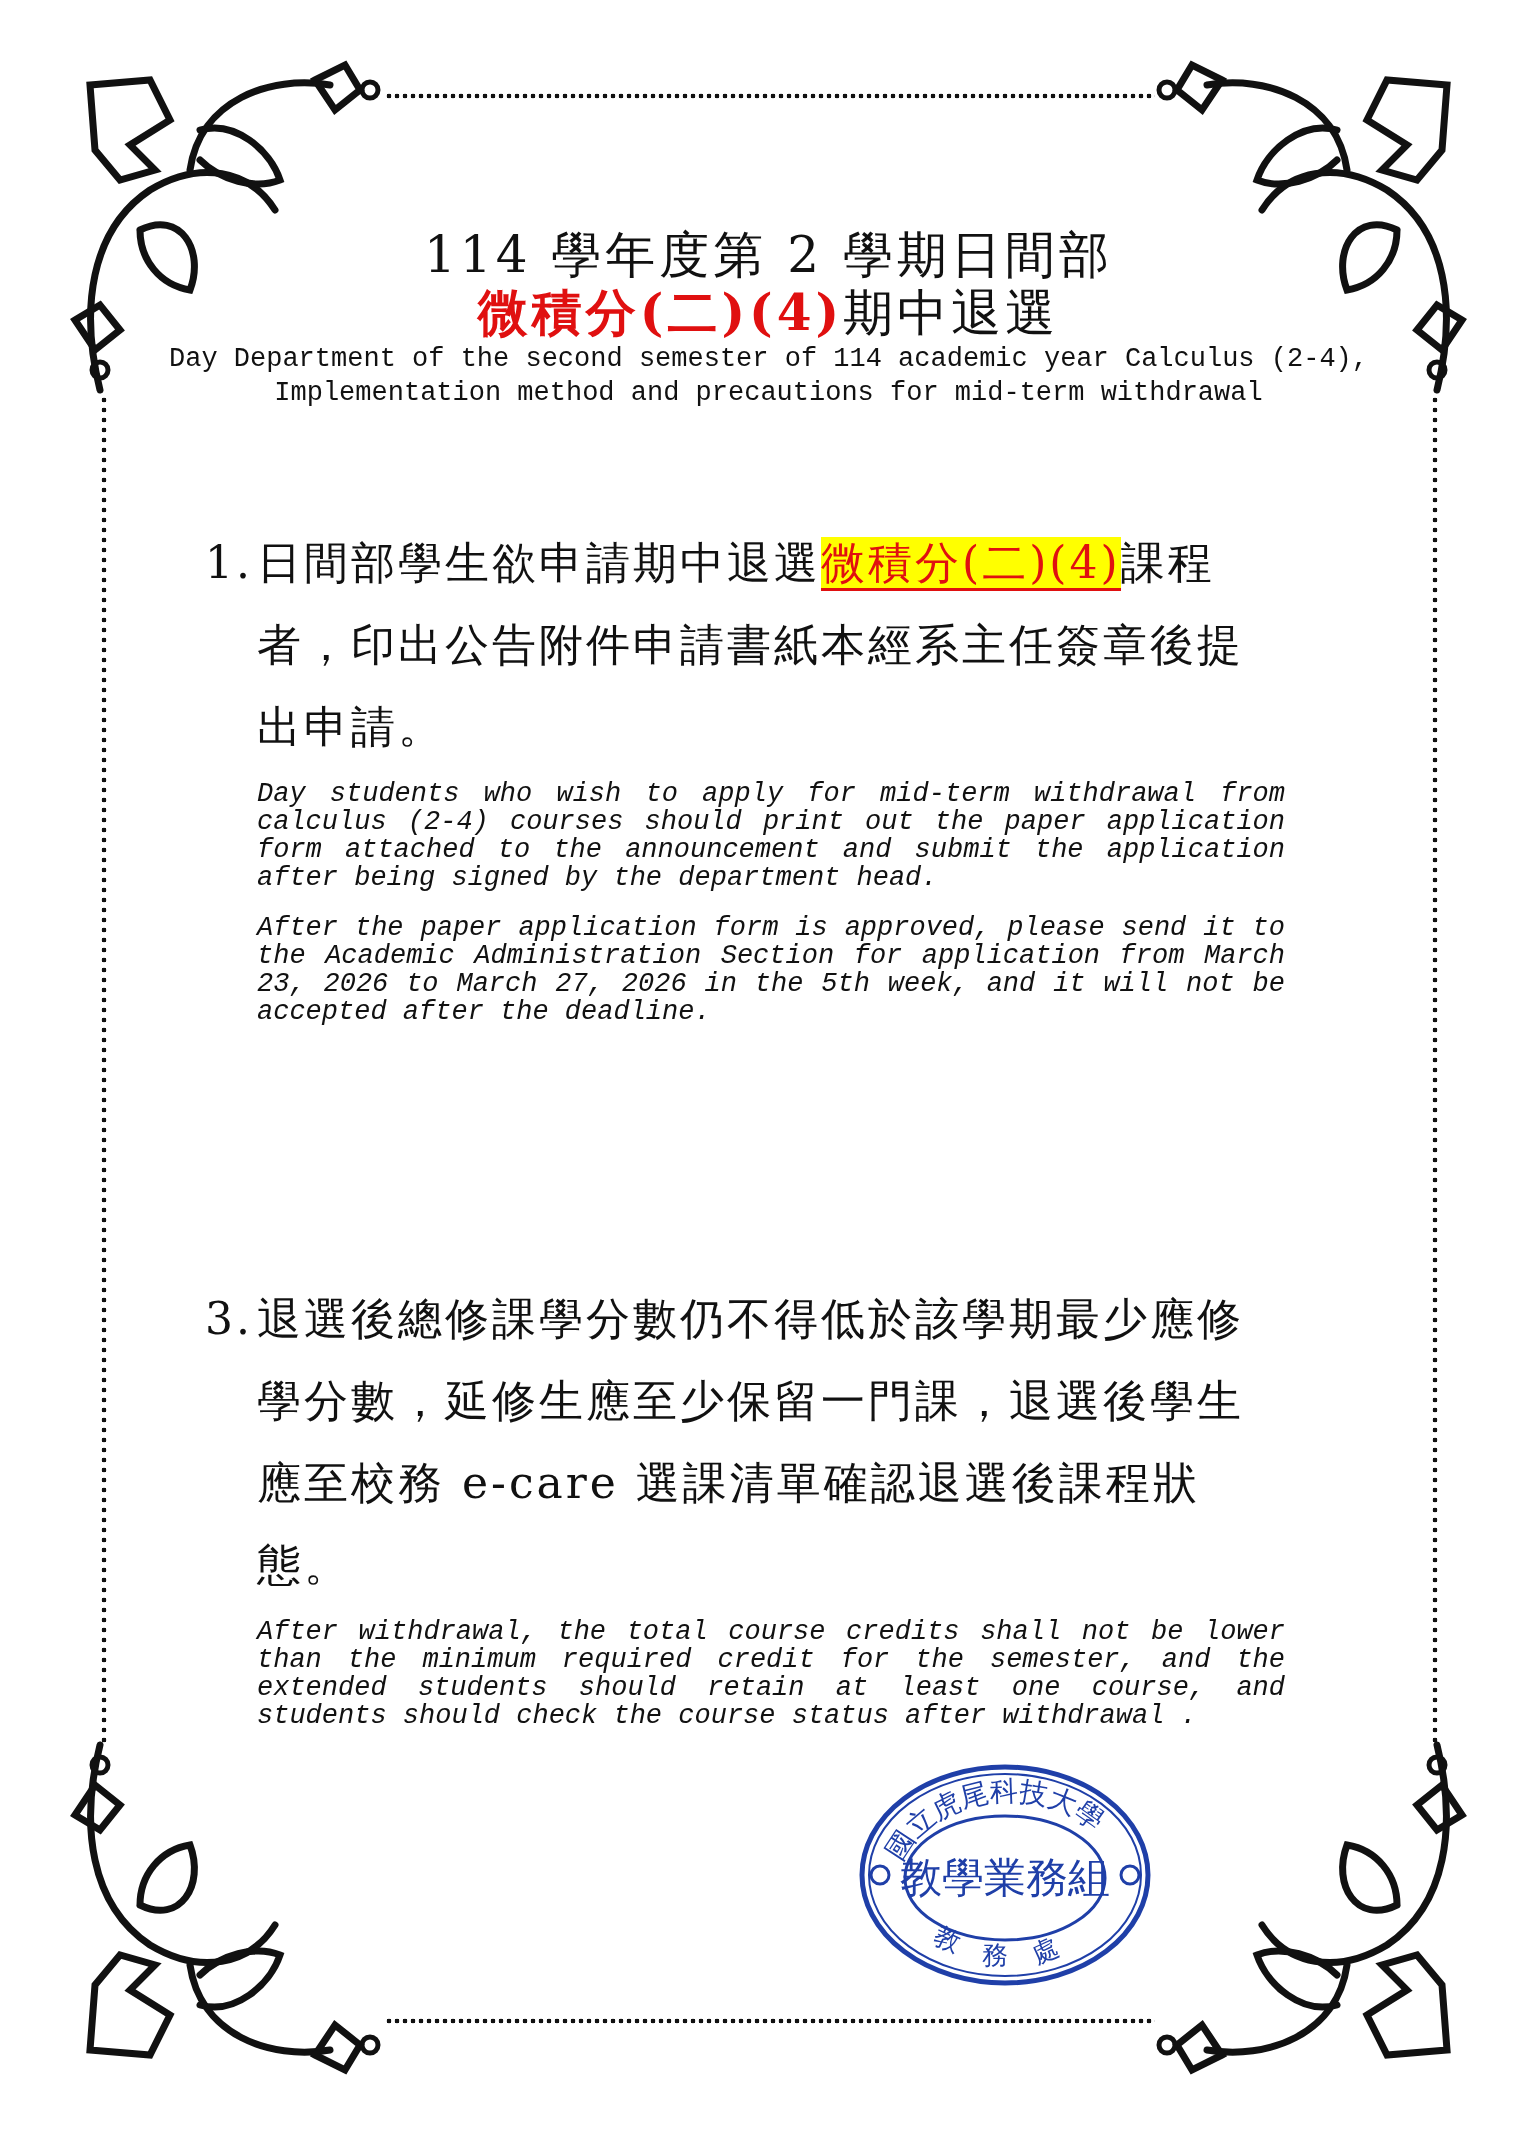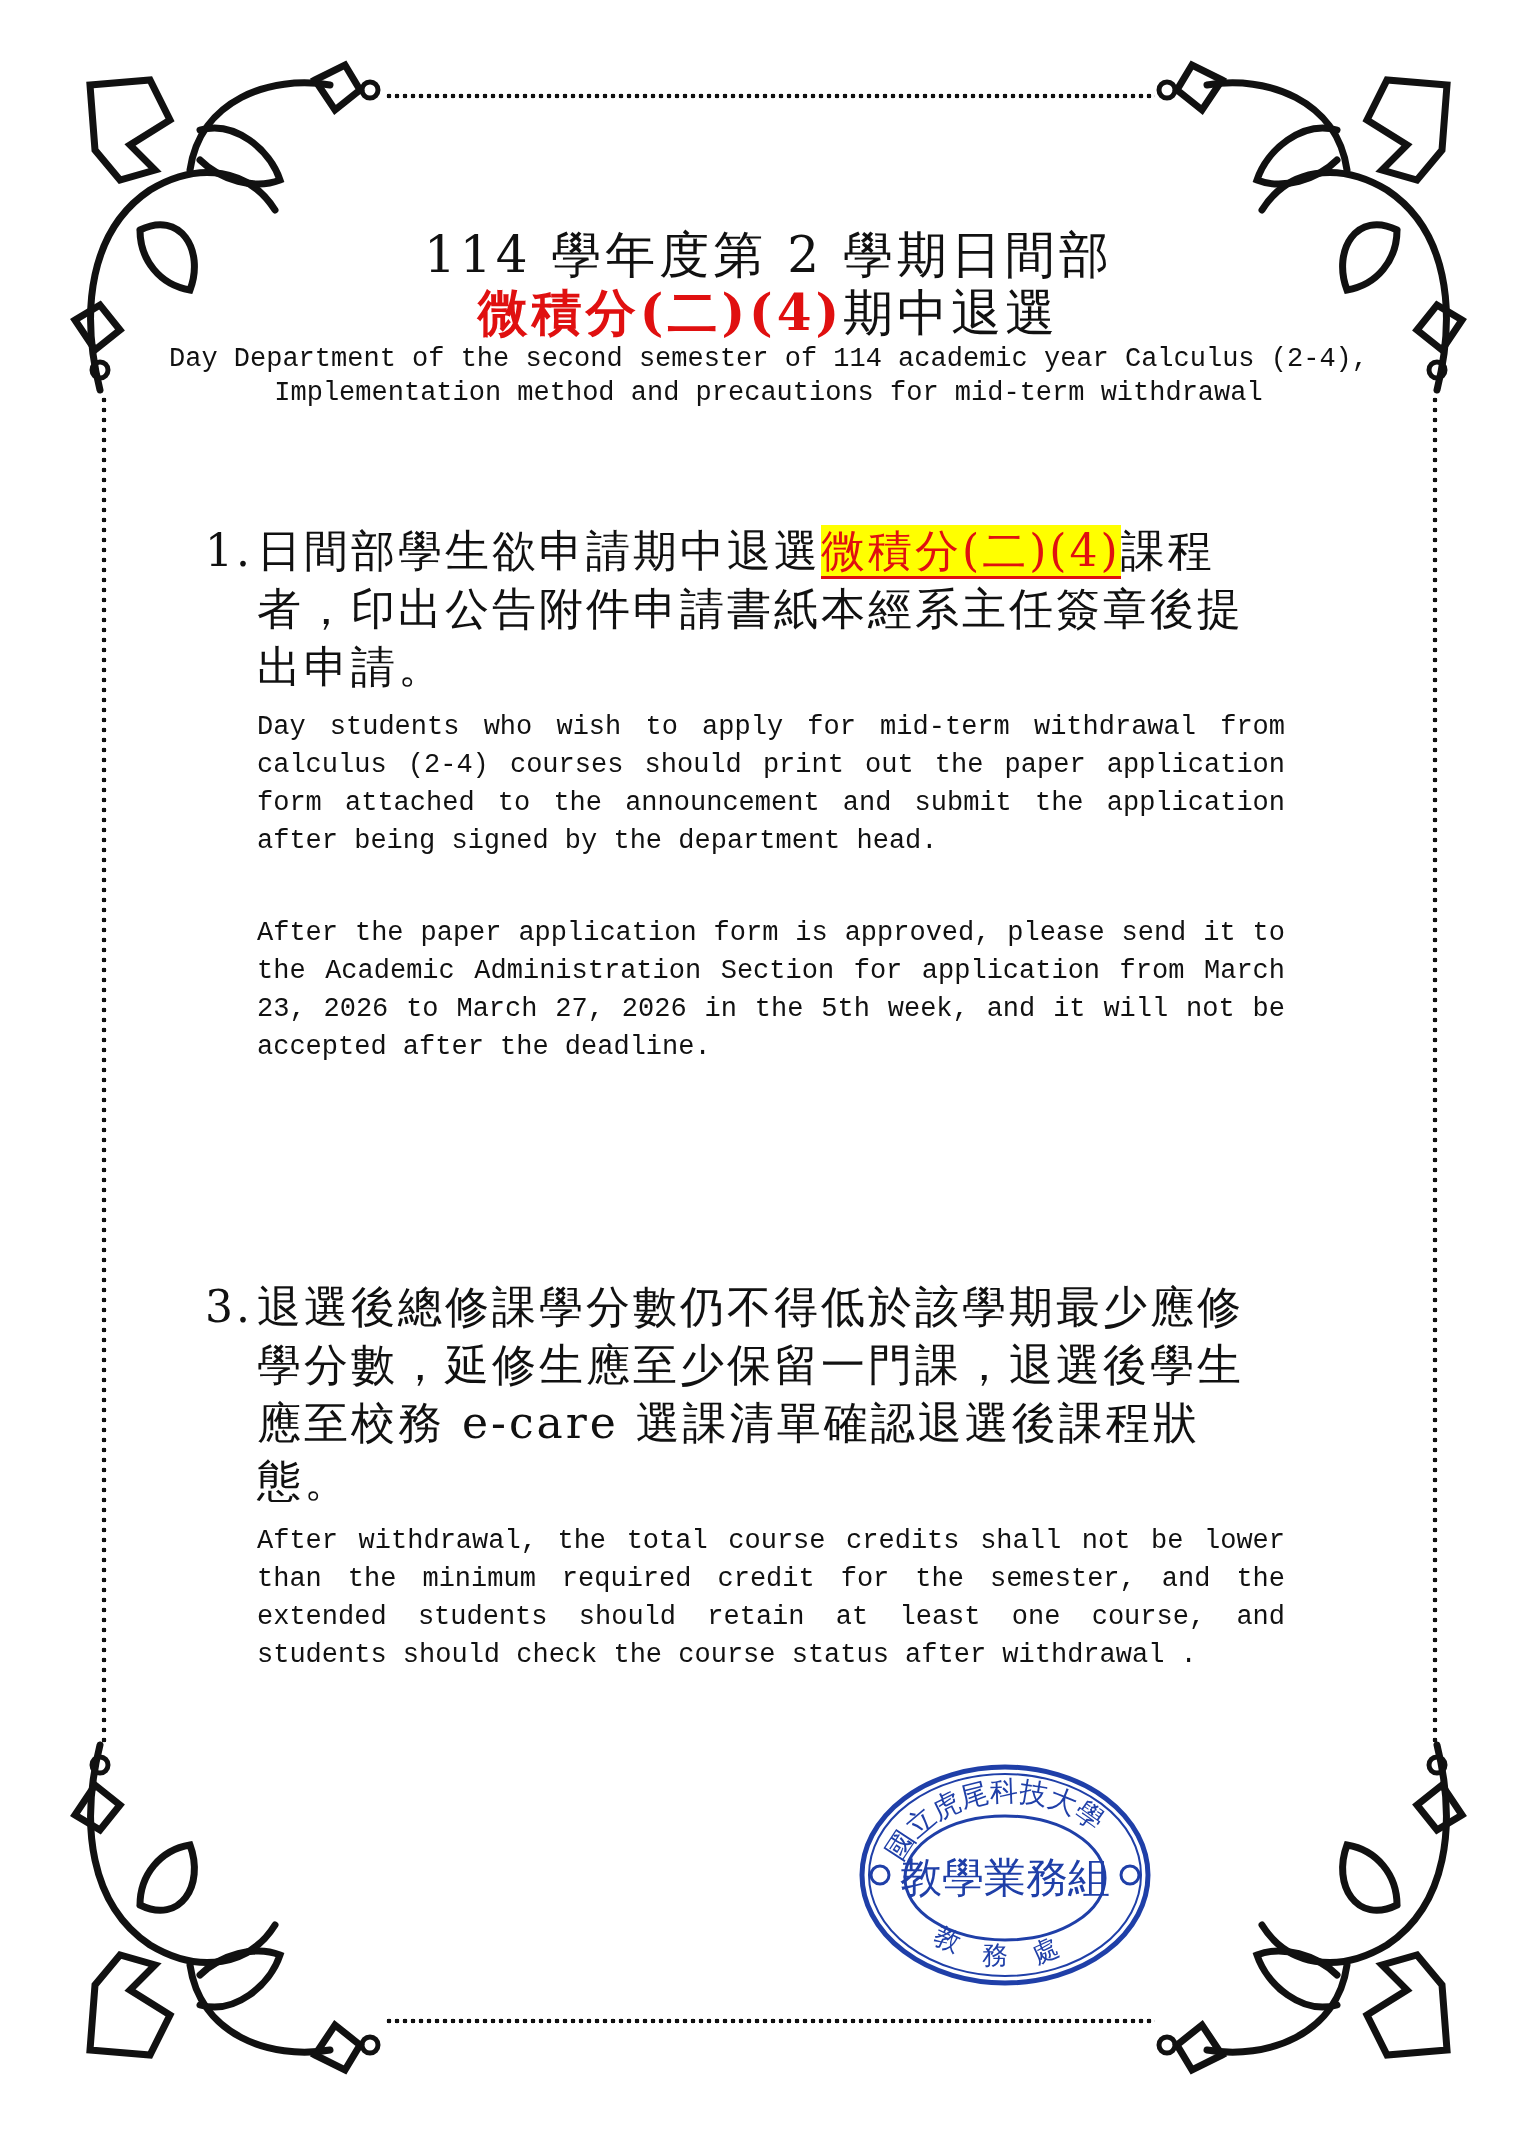"1.日間部學生欲申請期中退選微積分(二)(4)課程者，印出公告附件申請書紙本經系" .item-cjk { line-height: 58px -> 82px }
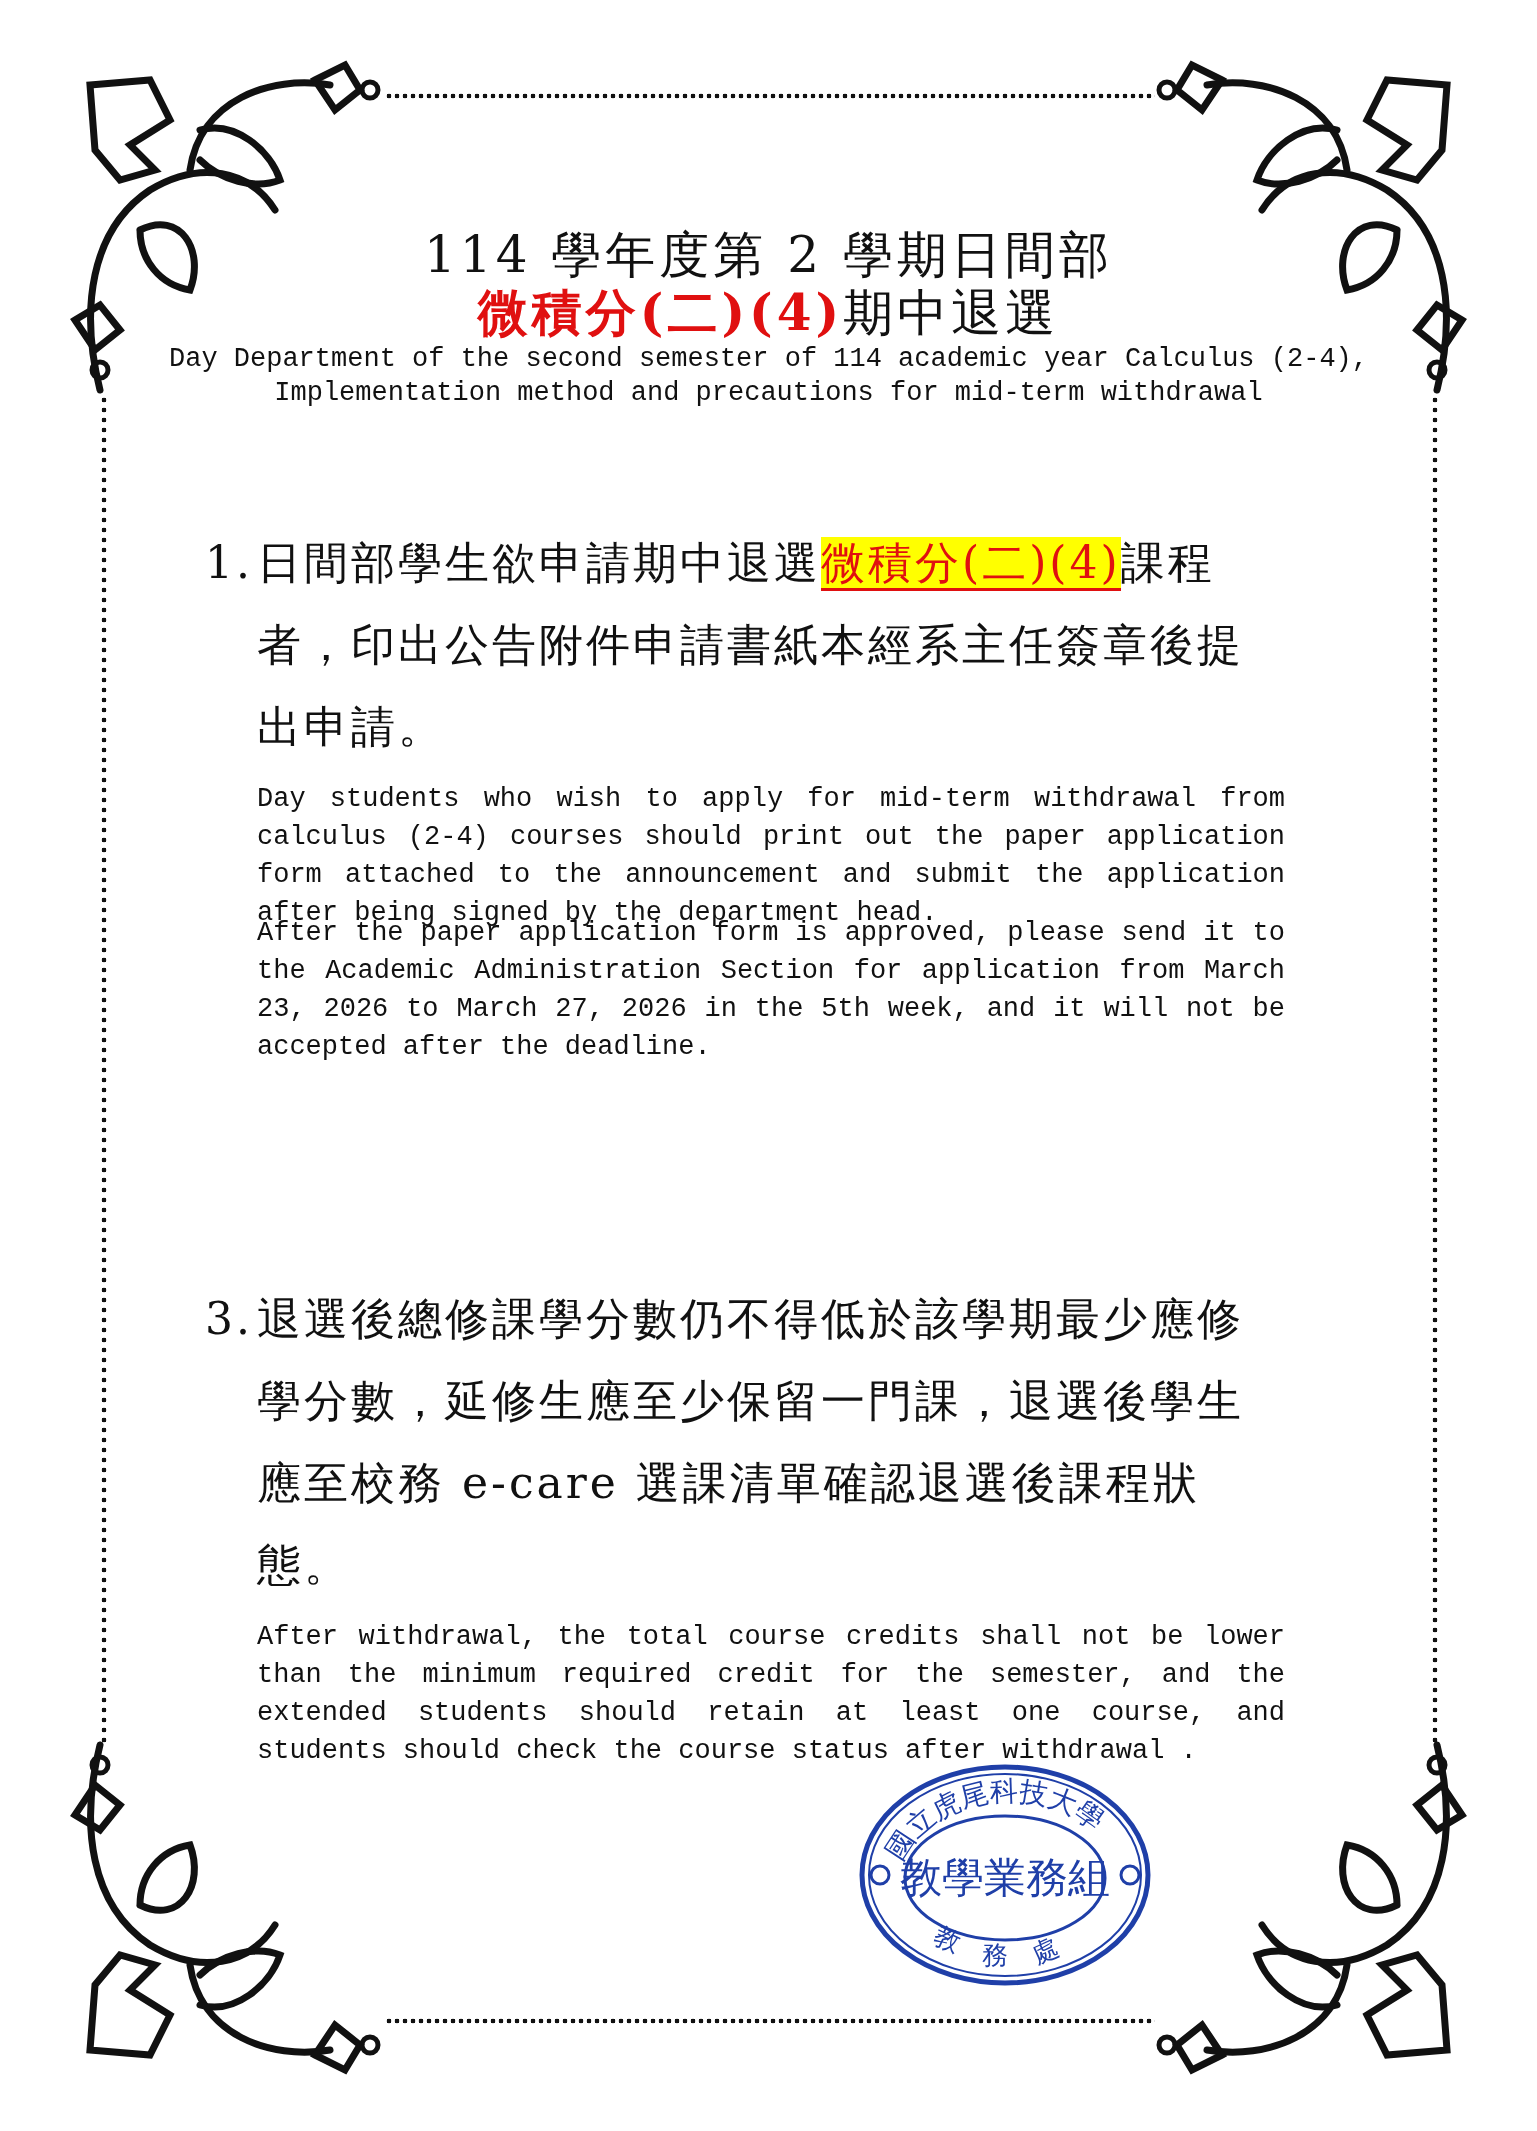"Day students who wish to" .item-en { font-style: none -> italic; line-height: 38px -> 28px }
